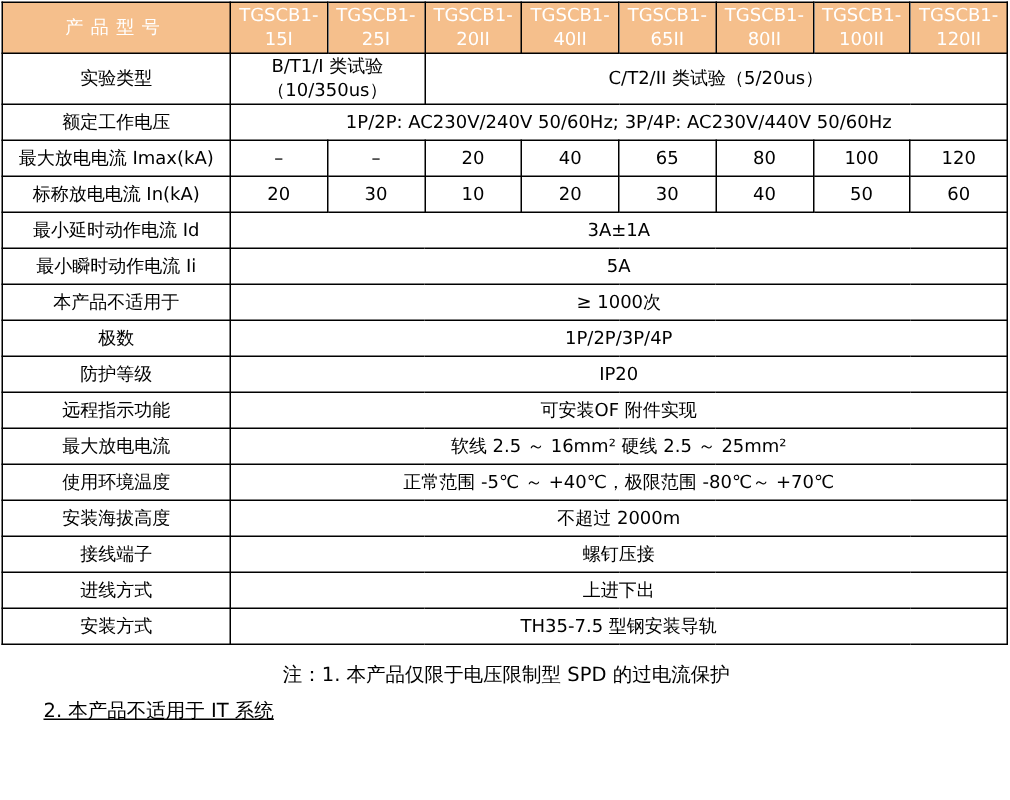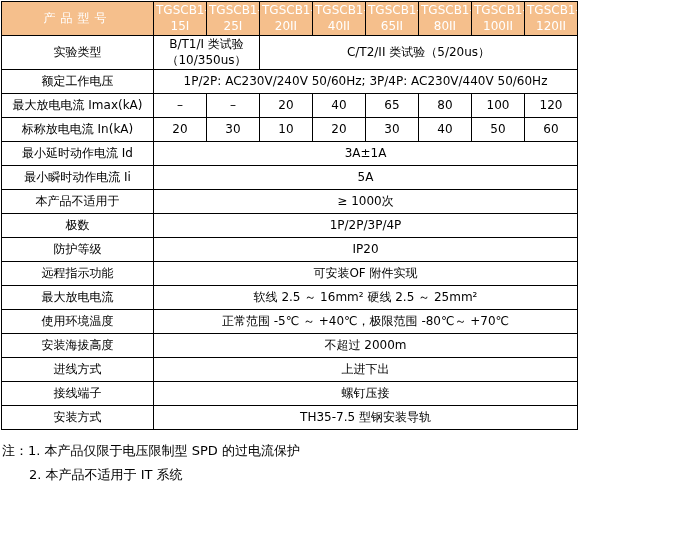"产品型号" table.spec-table { width: 577px -> 671px }
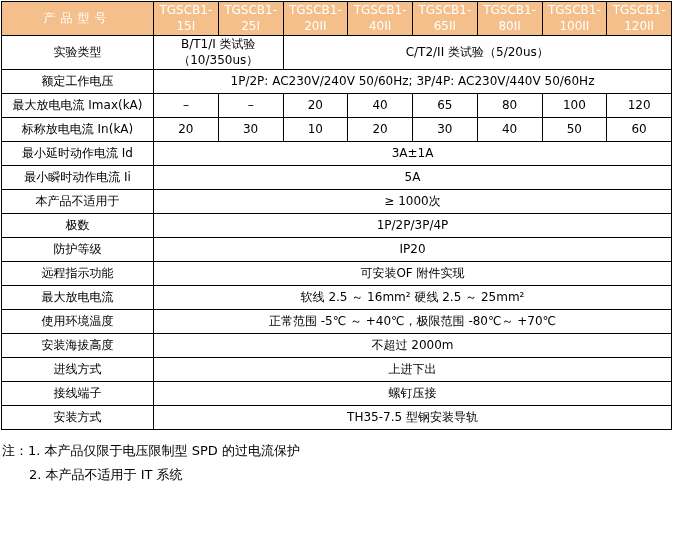"进线方式" tr { order: before "接线端子" -> after "接线端子" }
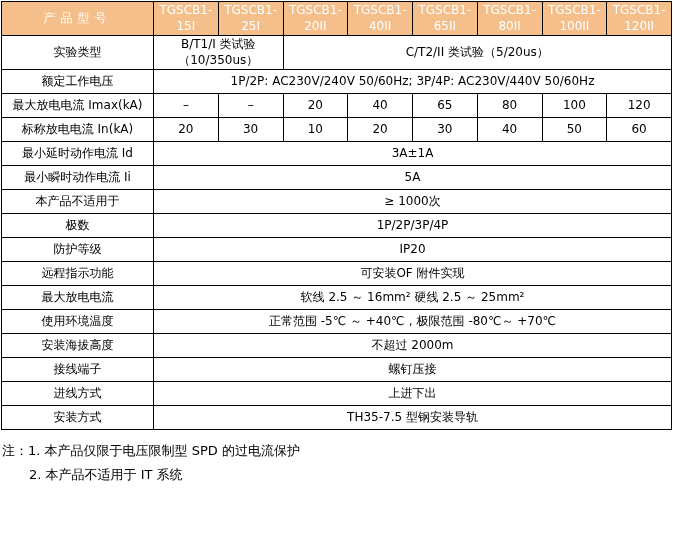"注：1. 本产品仅限于电压限制型 SPD 的过电流保护" .note-line-first { text-align: none -> center }
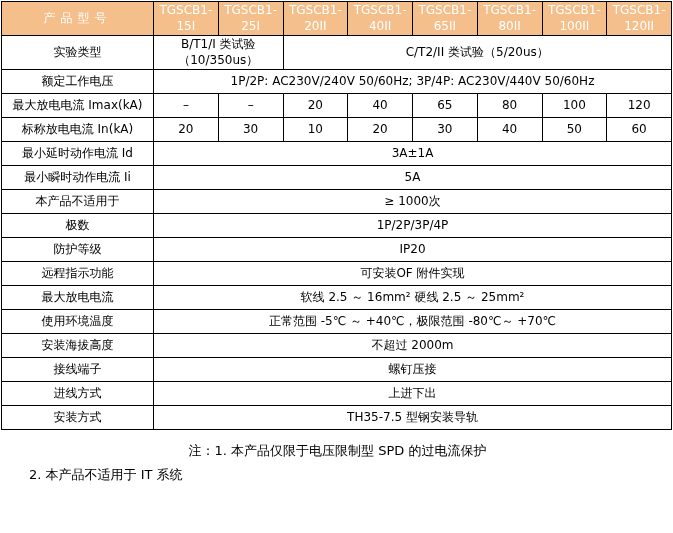"2. 本产品不适用于 IT 系统" .note-line-rest { text-decoration: none -> underline }
